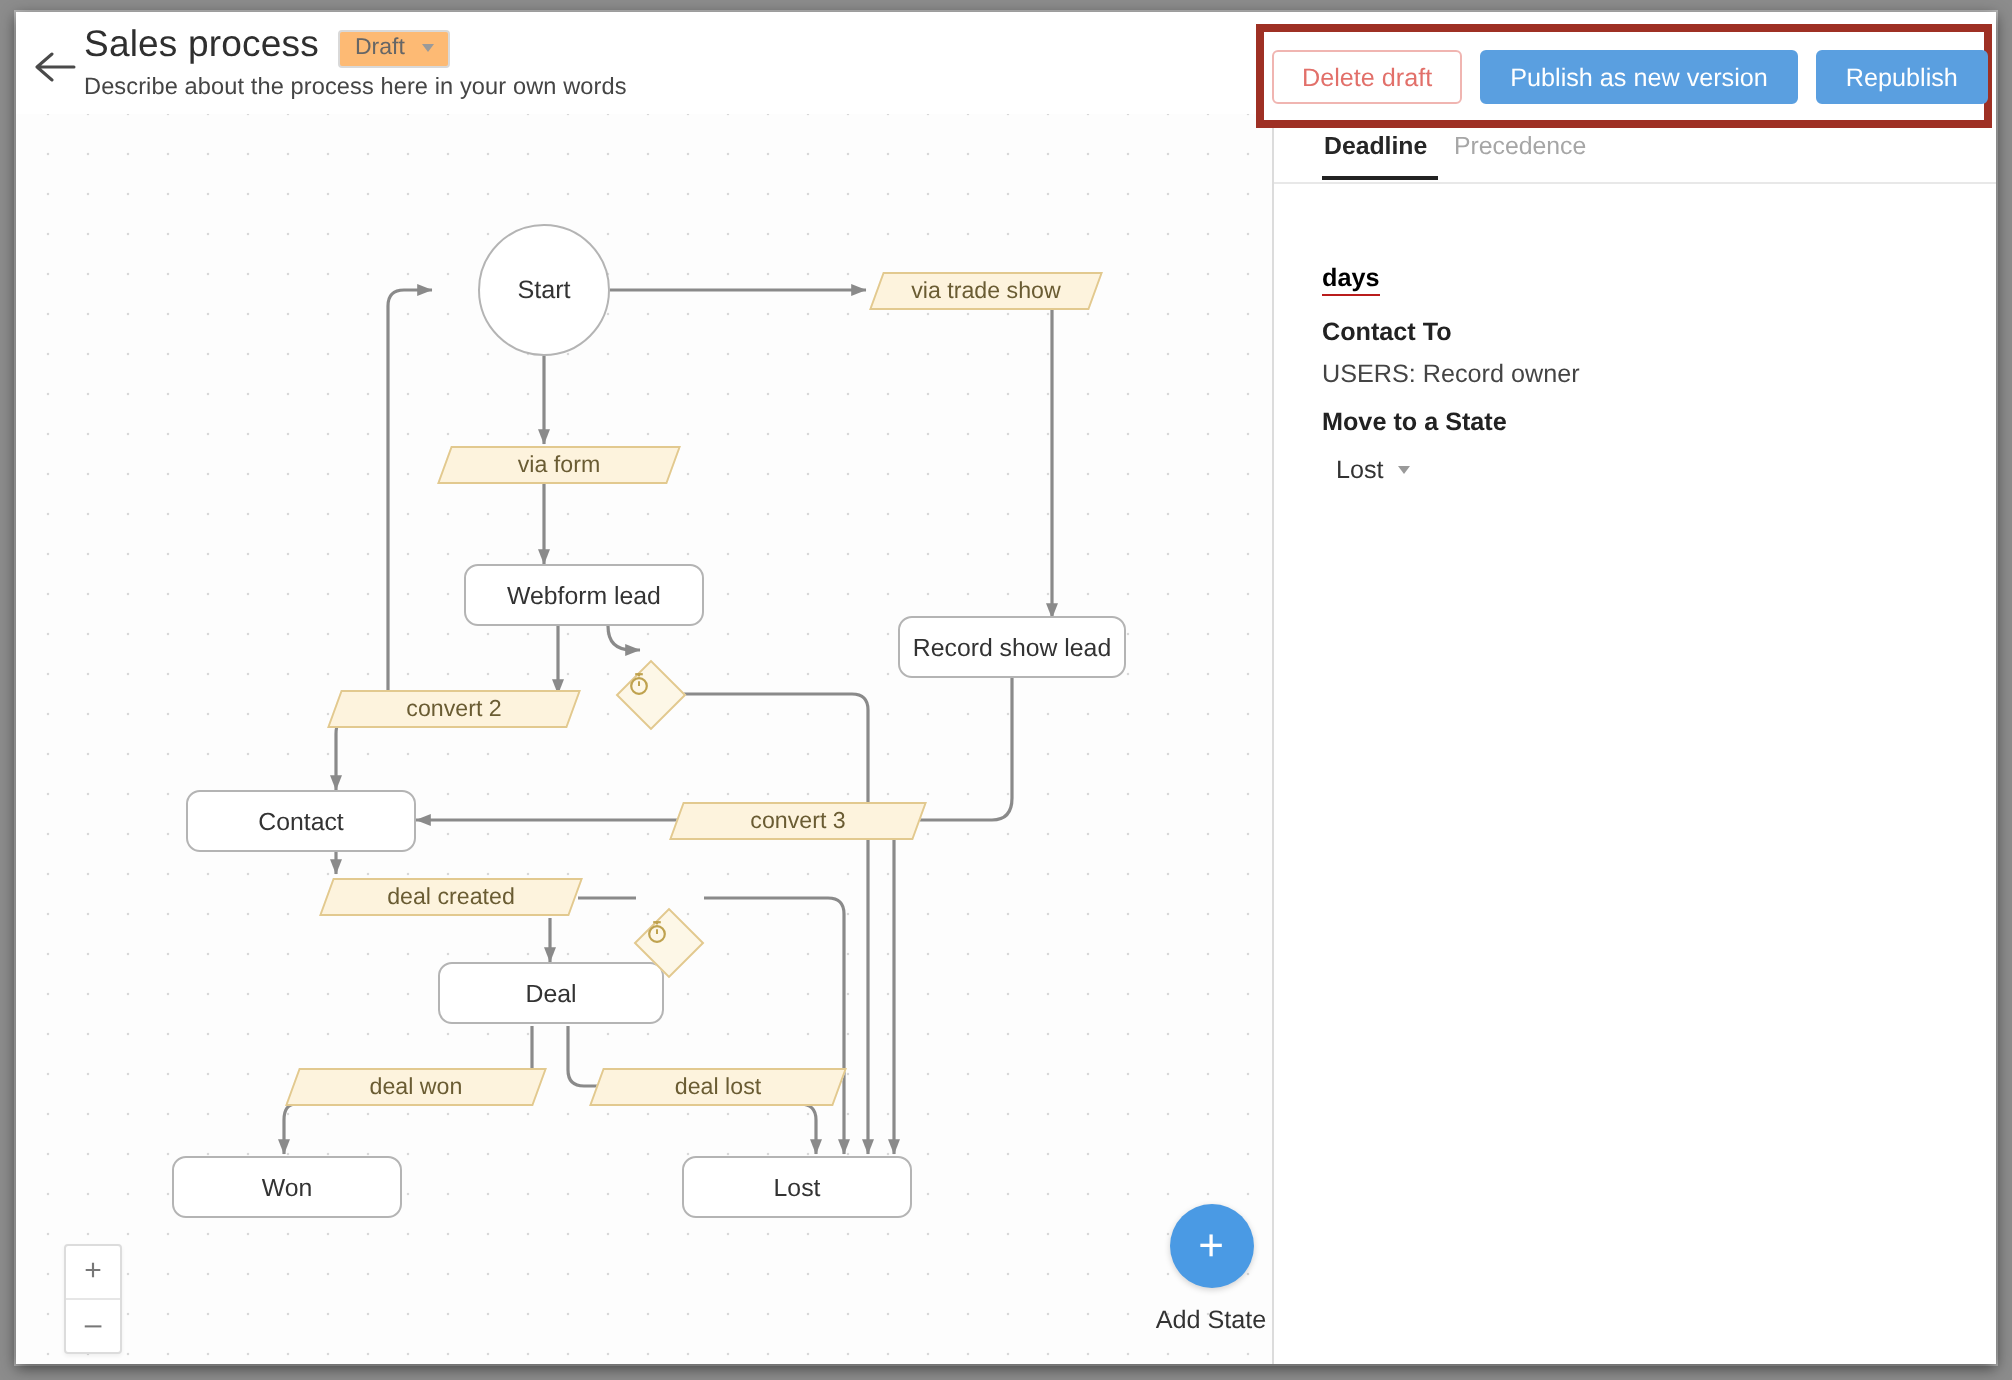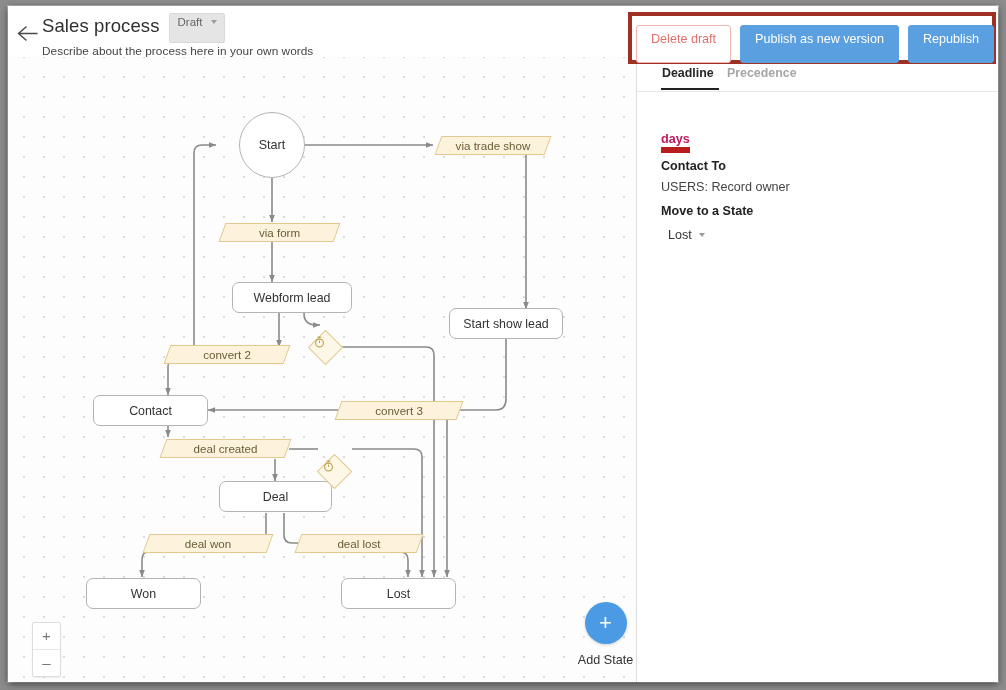"Draft" .draft-badge { background: #e5e5e5 -> #fdba74; padding: 2px 7px 14px 8px -> 2px 7px 3px 8px }
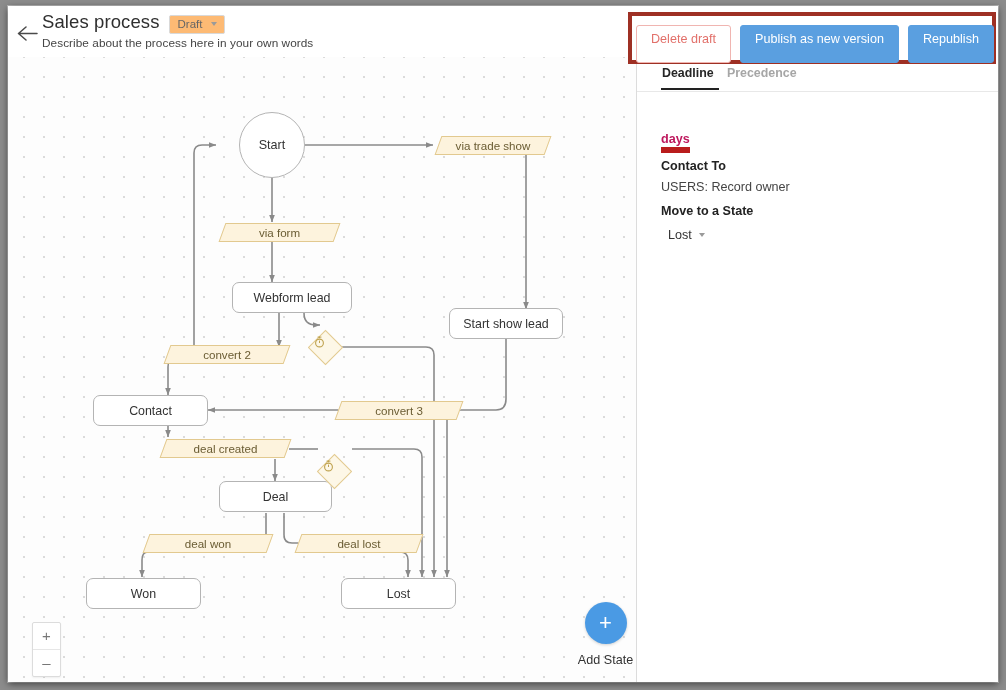"Delete draft" .btn { height: 38px -> 27px }
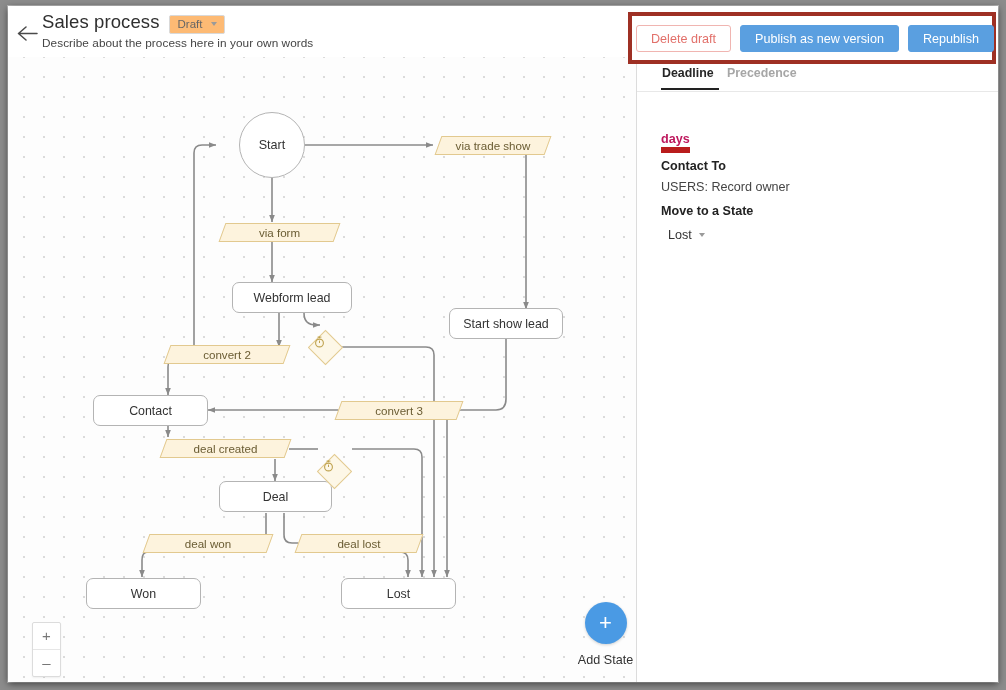"Precedence" .tab-precedence { font-weight: bold -> none }
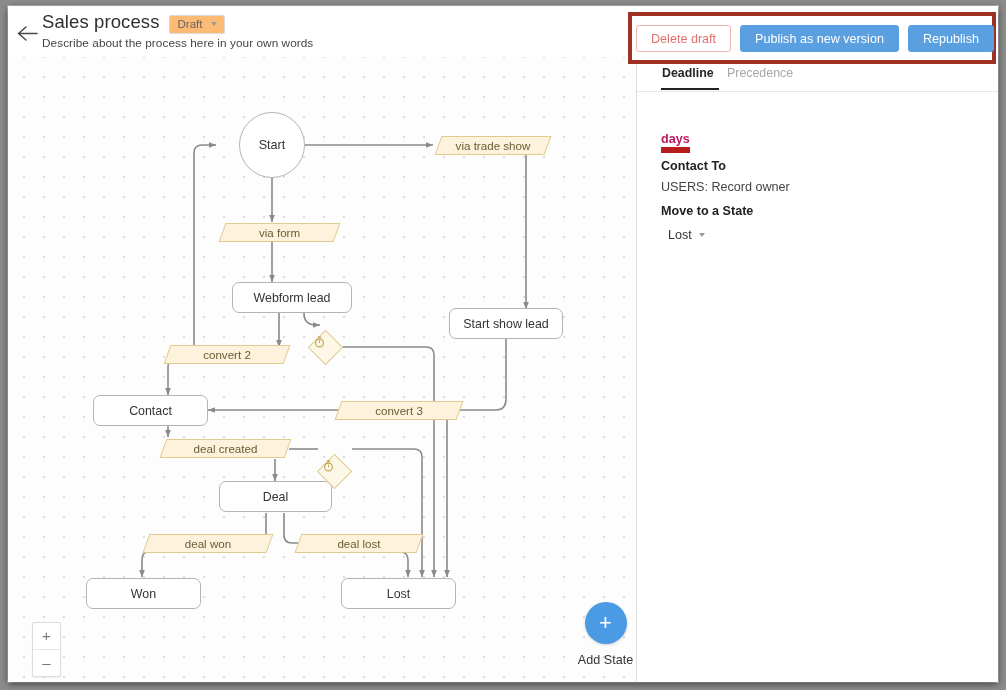"days" .fld-days { border-bottom: 6px solid #b91c1c -> 1px solid #b91c1c; color: #be185d -> #000000 }
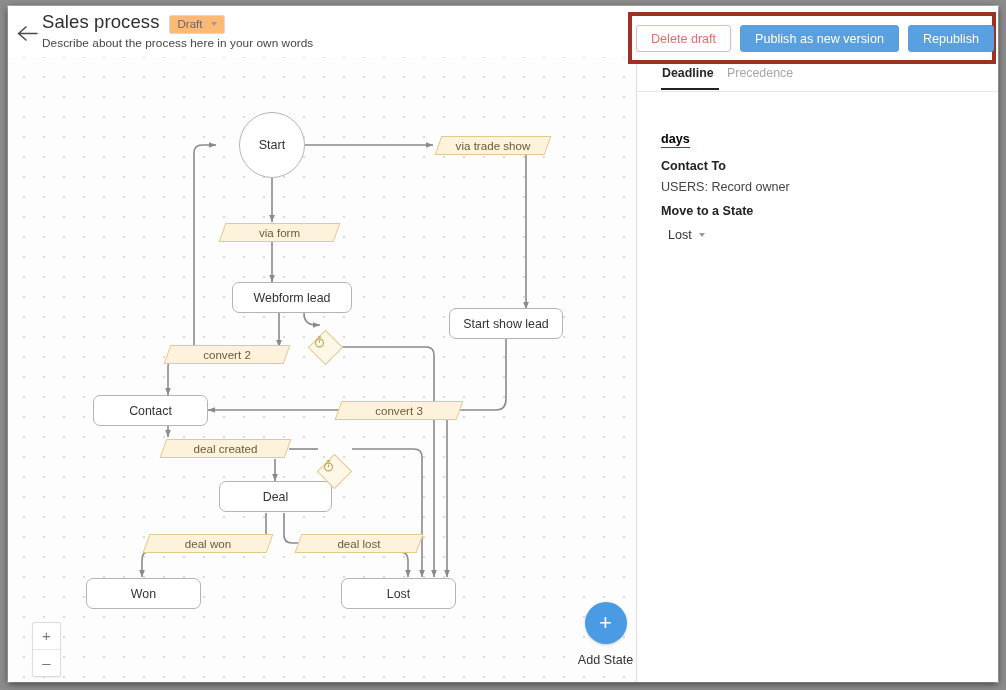"Start show lead" span { text: Start -> Record }
